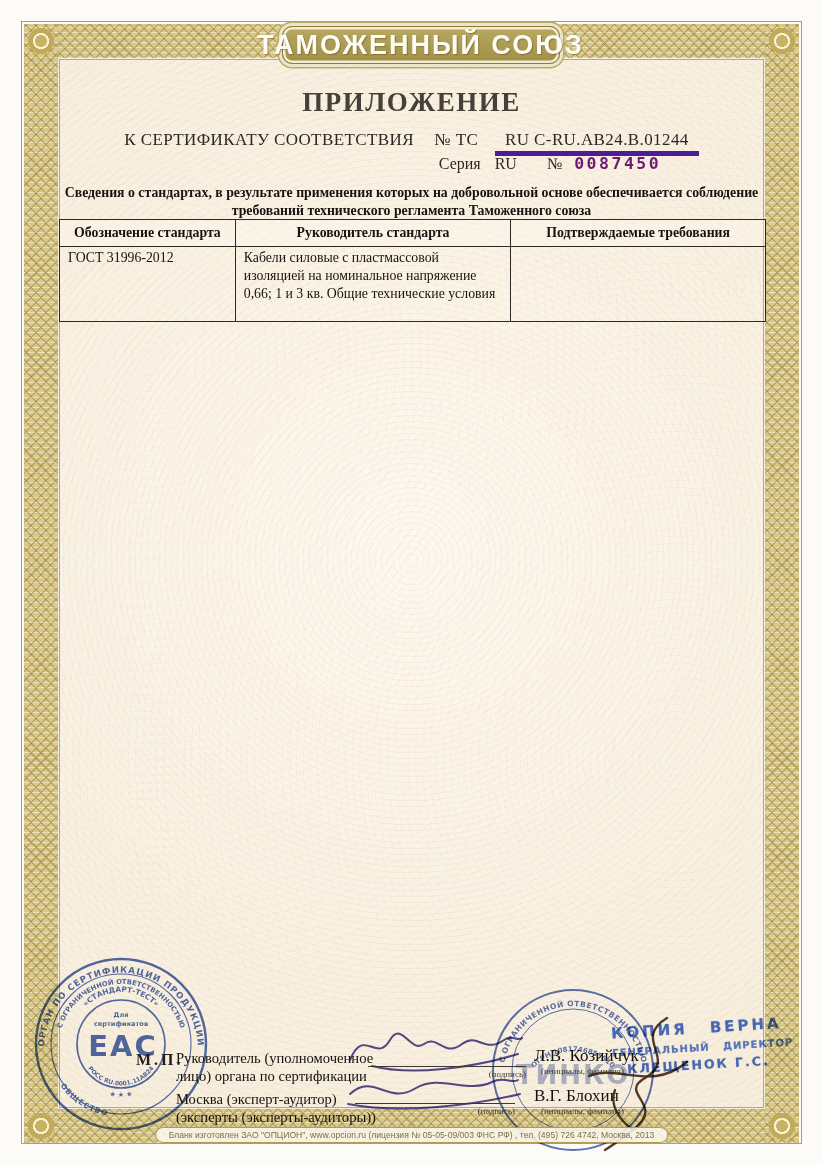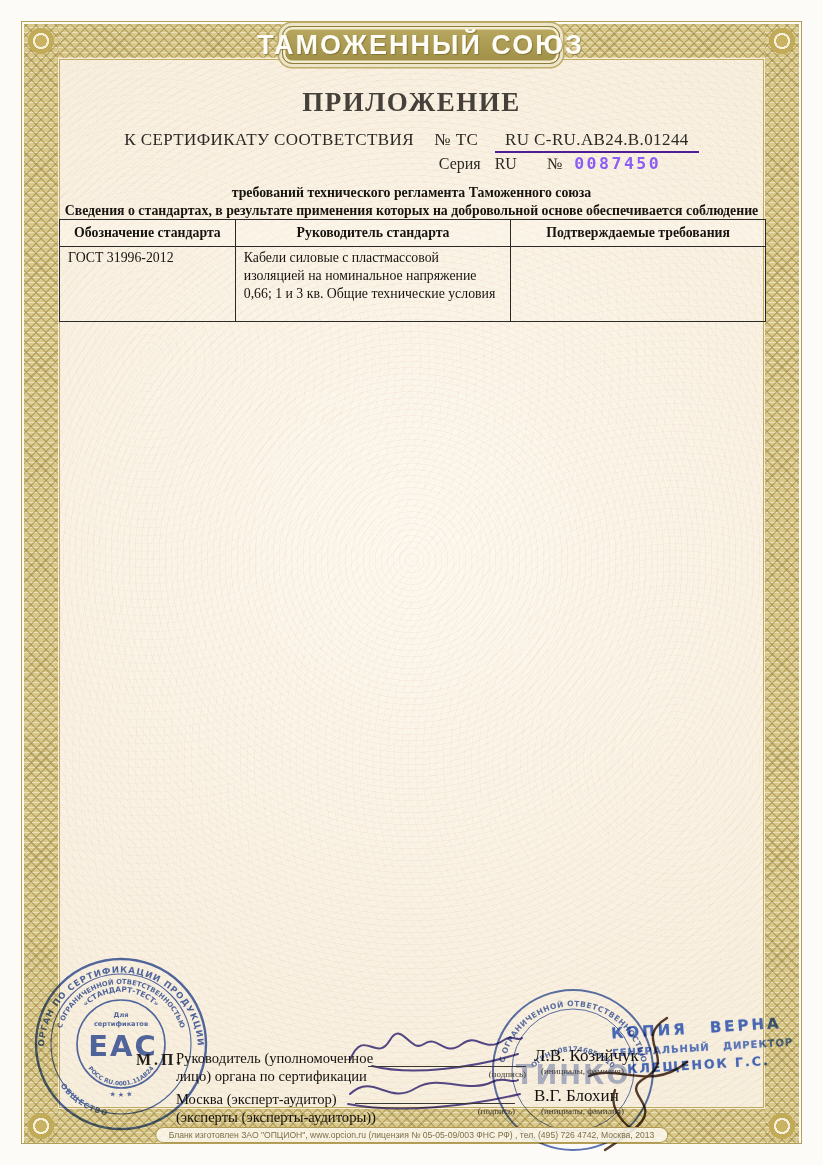"RU C-RU.AB24.B.01244" .cert-number { border-bottom: 2px solid #4c1d95 -> 5px solid #4c1d95 }
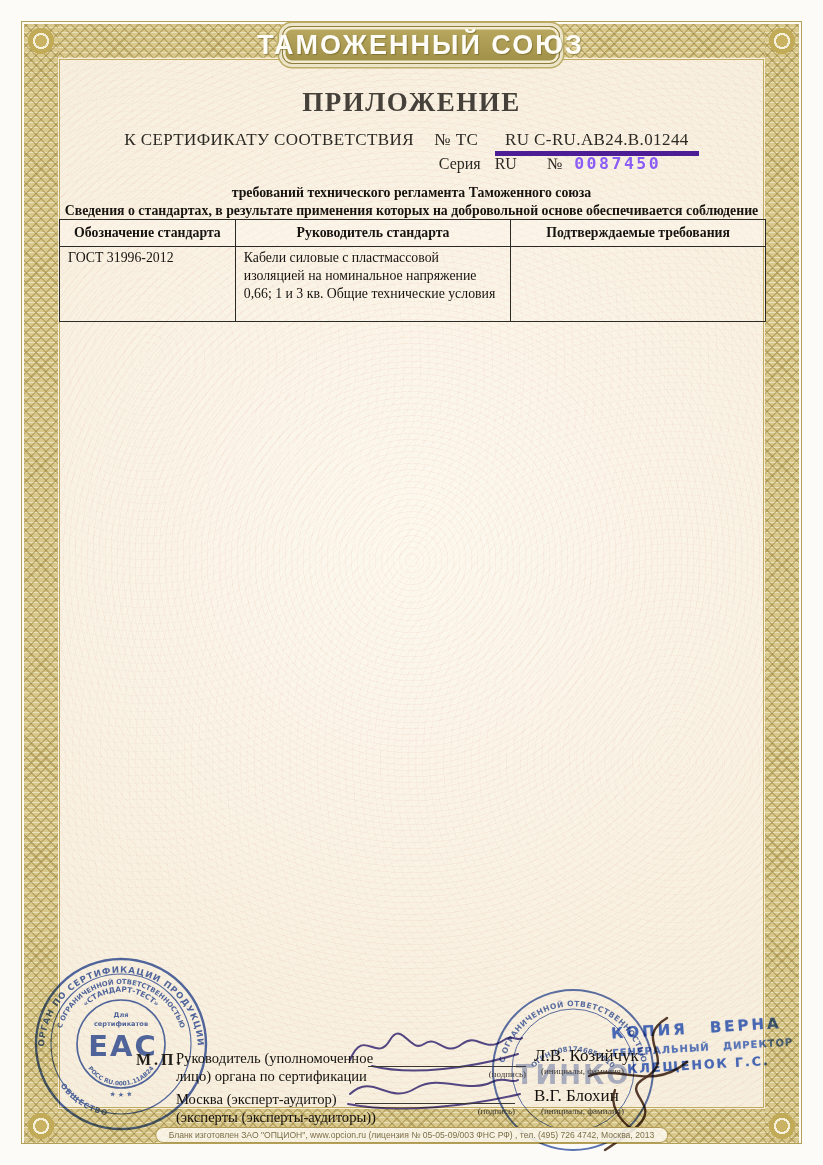"0087450" .serial { color: #8b5cf6 -> #701a75 }
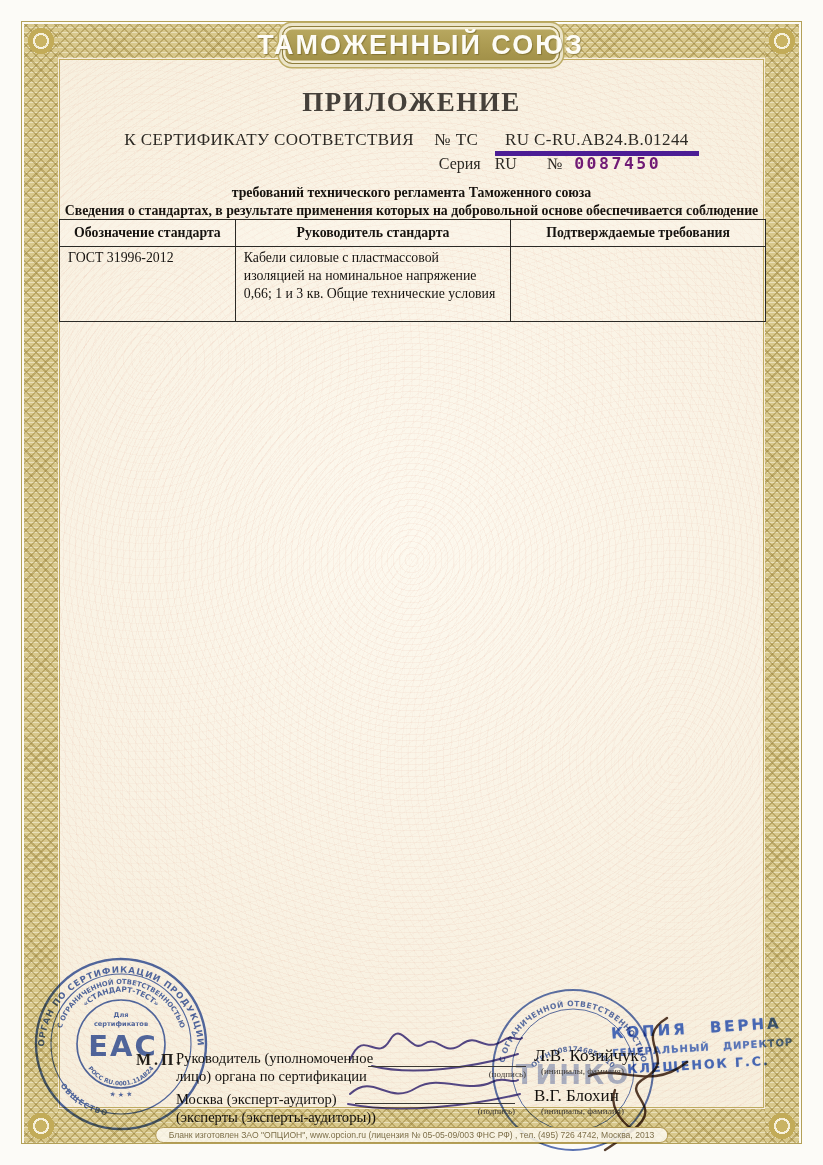"требований технического регламента" div { order: before "Сведения о стандартах, в результате" -> after "Сведения о стандартах, в результате" }
